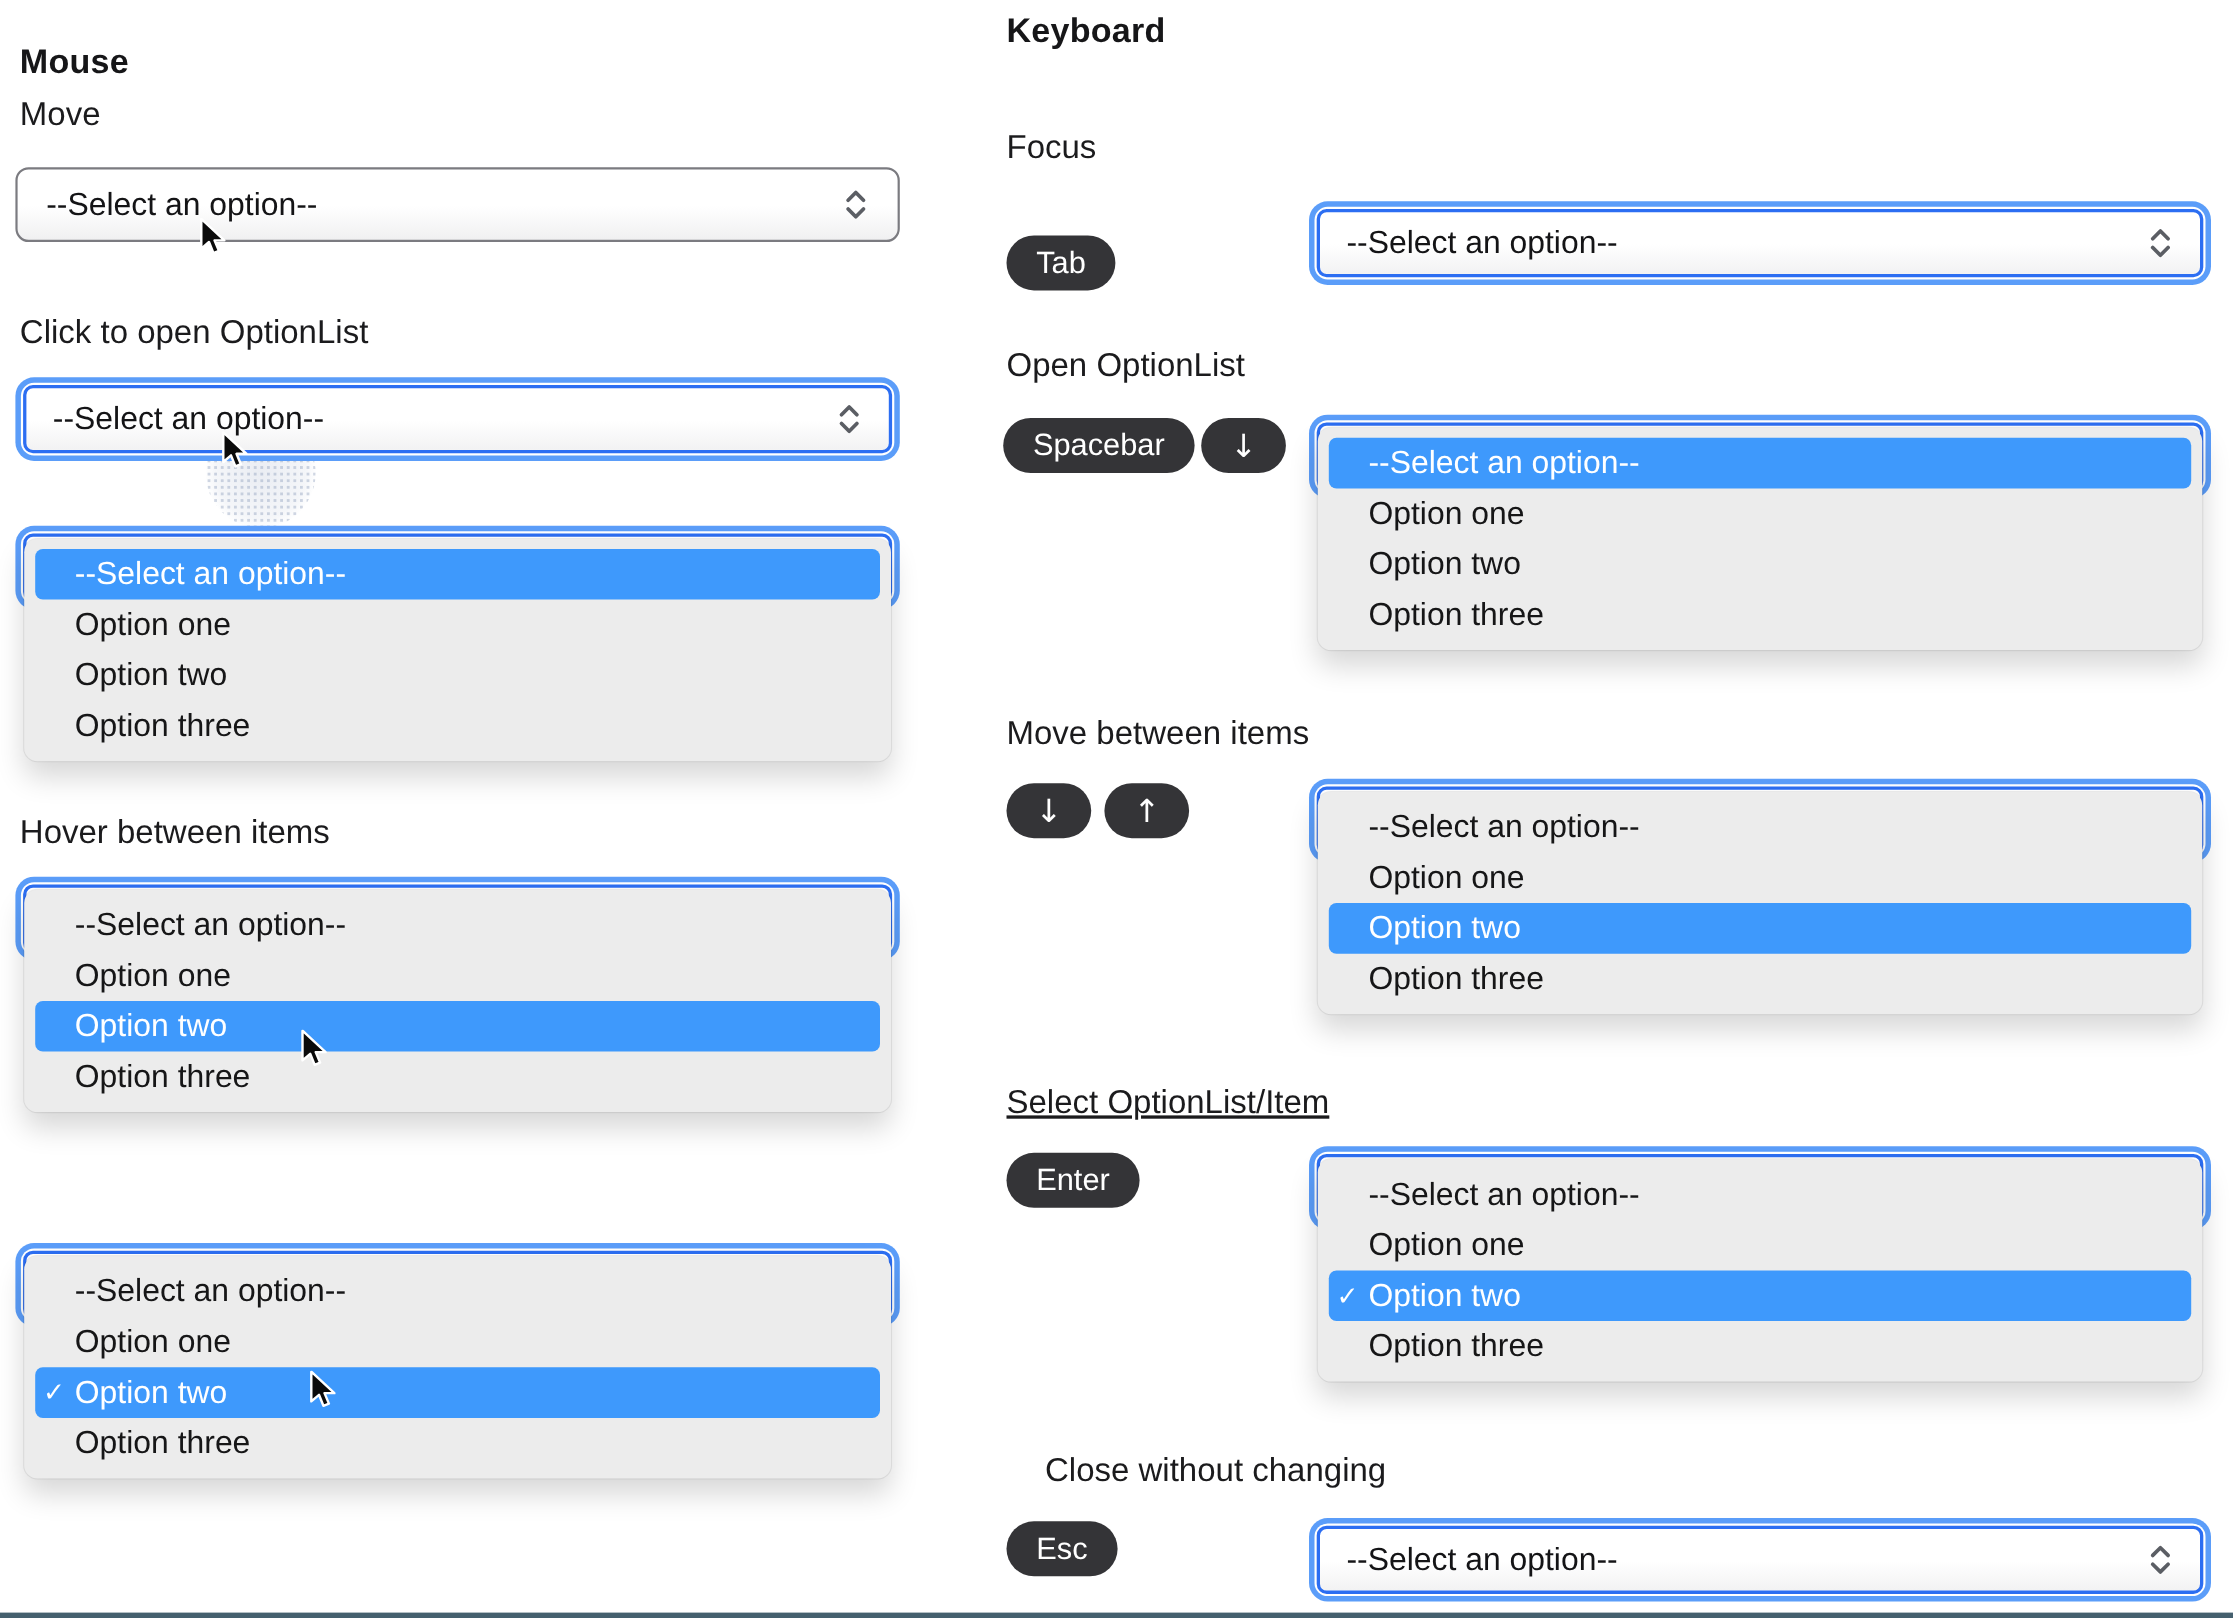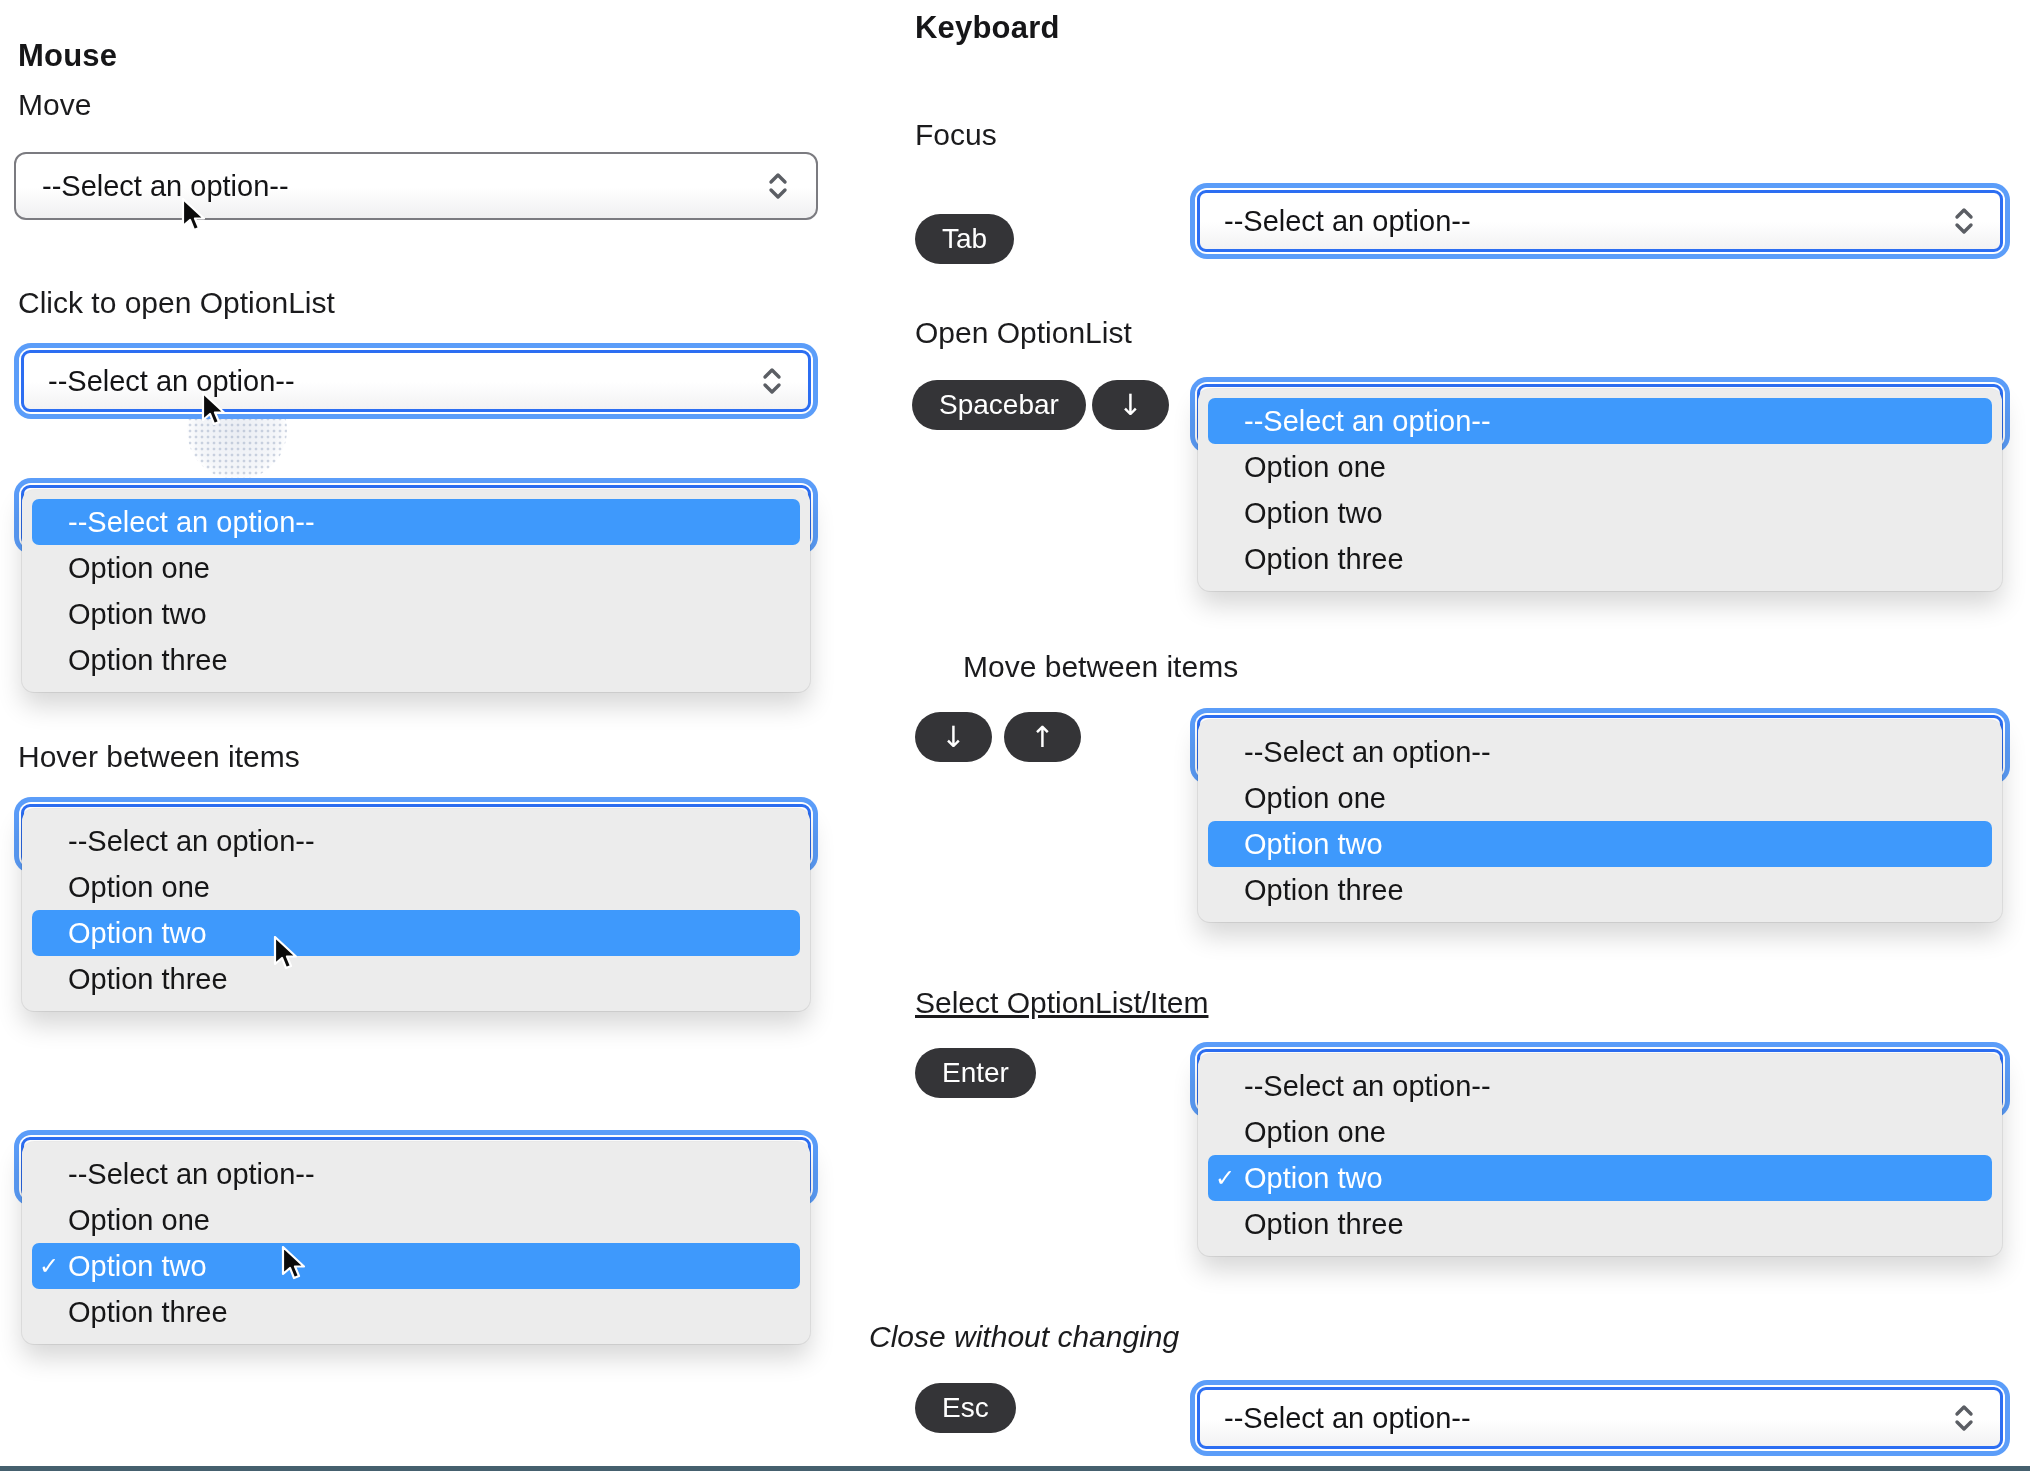"Move between items" div.sec-label { margin-left: 48px -> none }
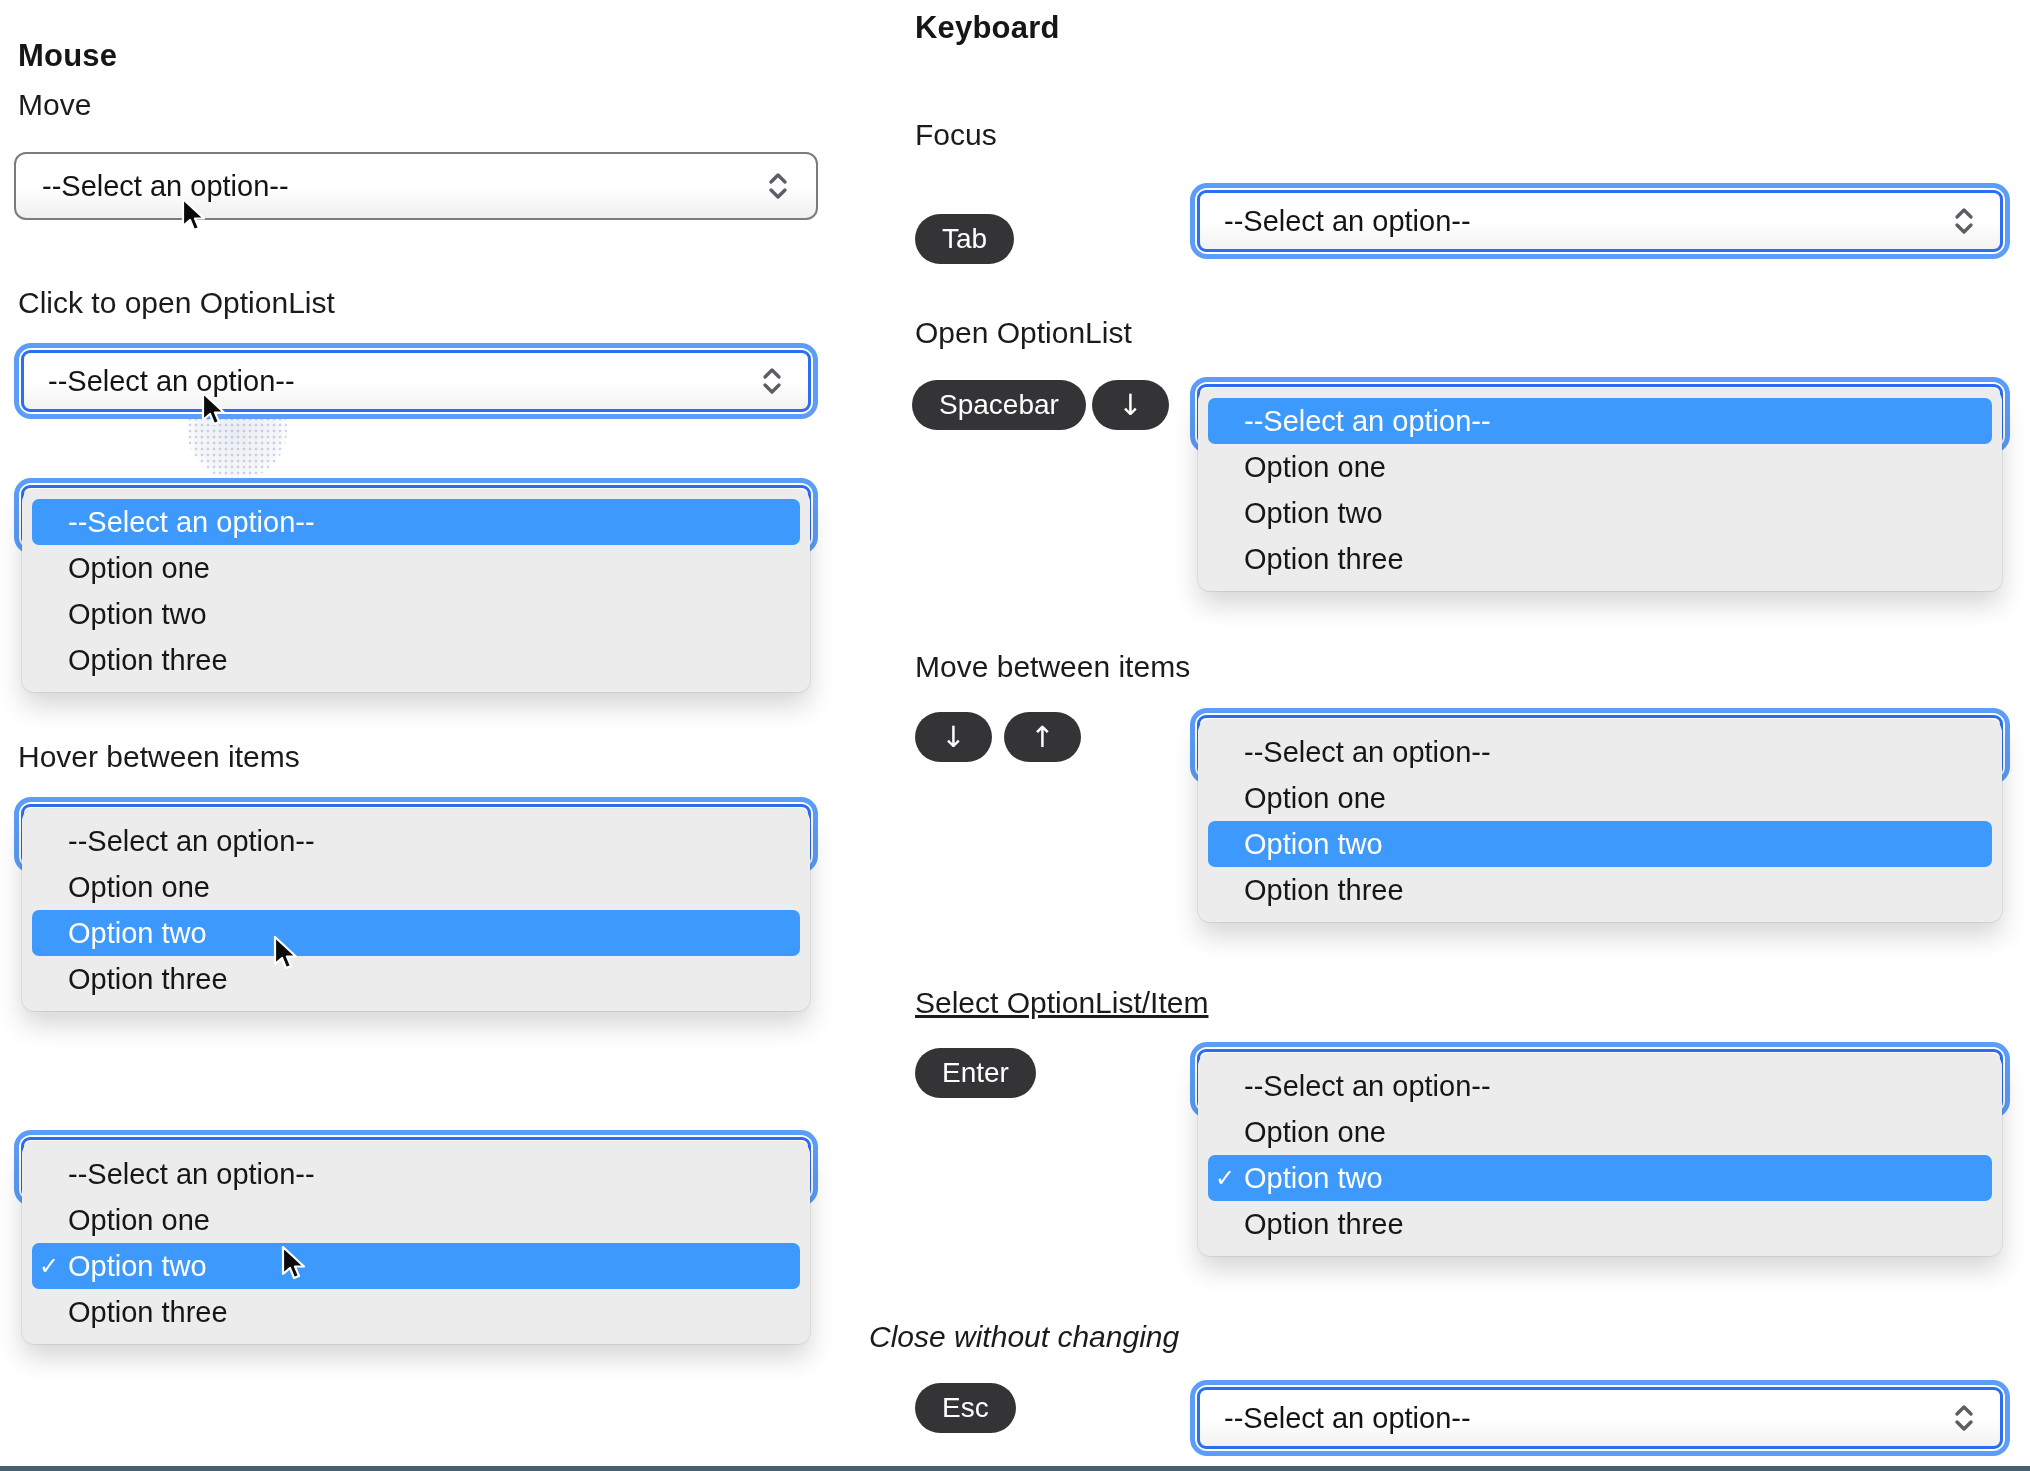"Close without changing" div.sec-label { font-style: italic -> none; left: 869px -> 950px }
